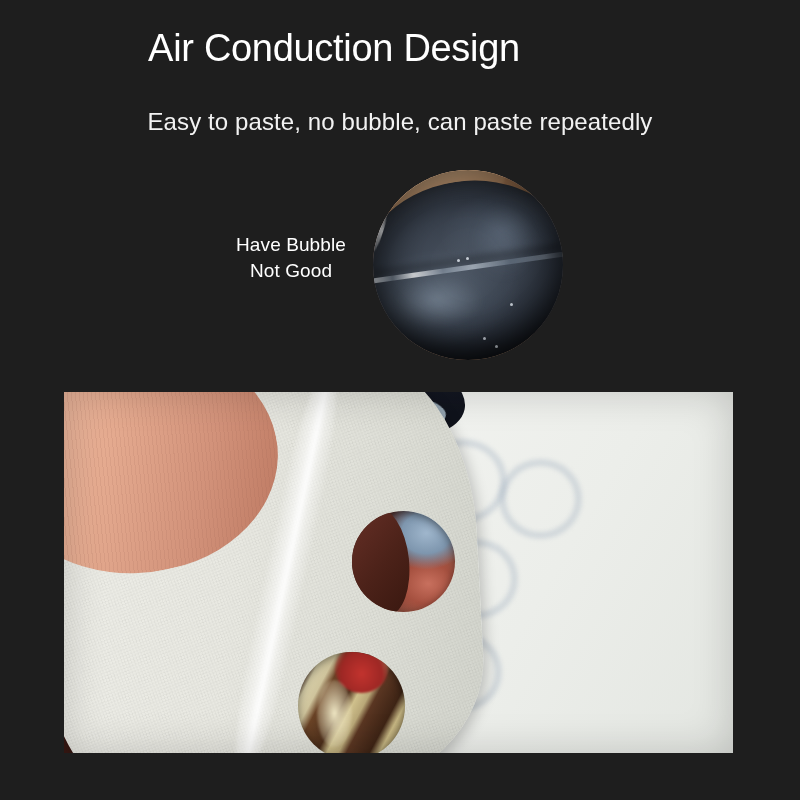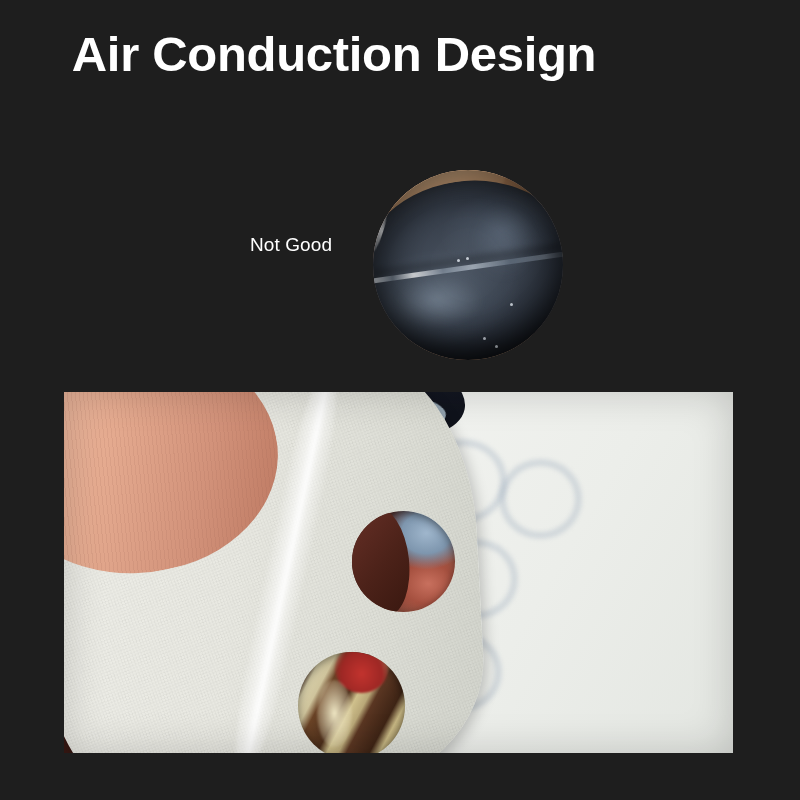"Air Conduction Design" .headline { font-size: 49px -> 38px; font-weight: bold -> normal }
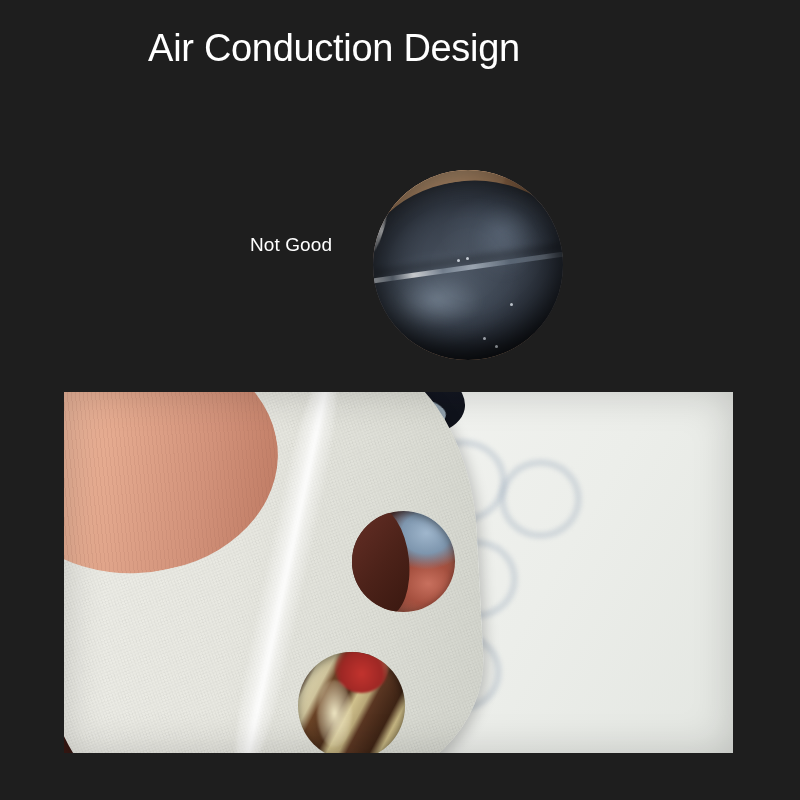"Easy to paste, no bubble," div.subhead { html: none -> <div>Easy to paste, no bubble, can paste repeatedly</div> }
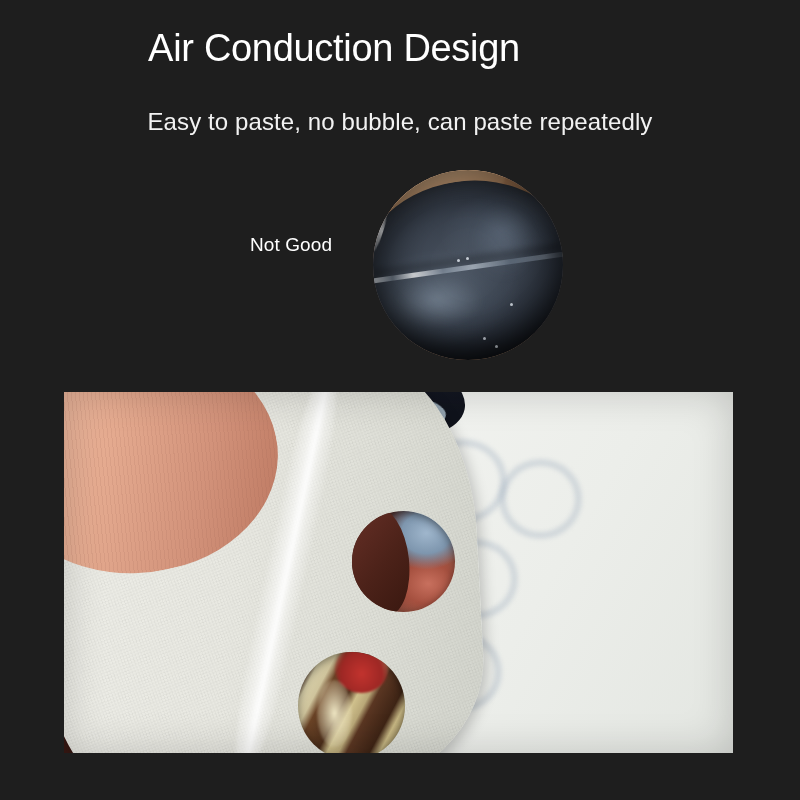"Have Bubble" div { html: none -> <div>Have Bubble</div> }
